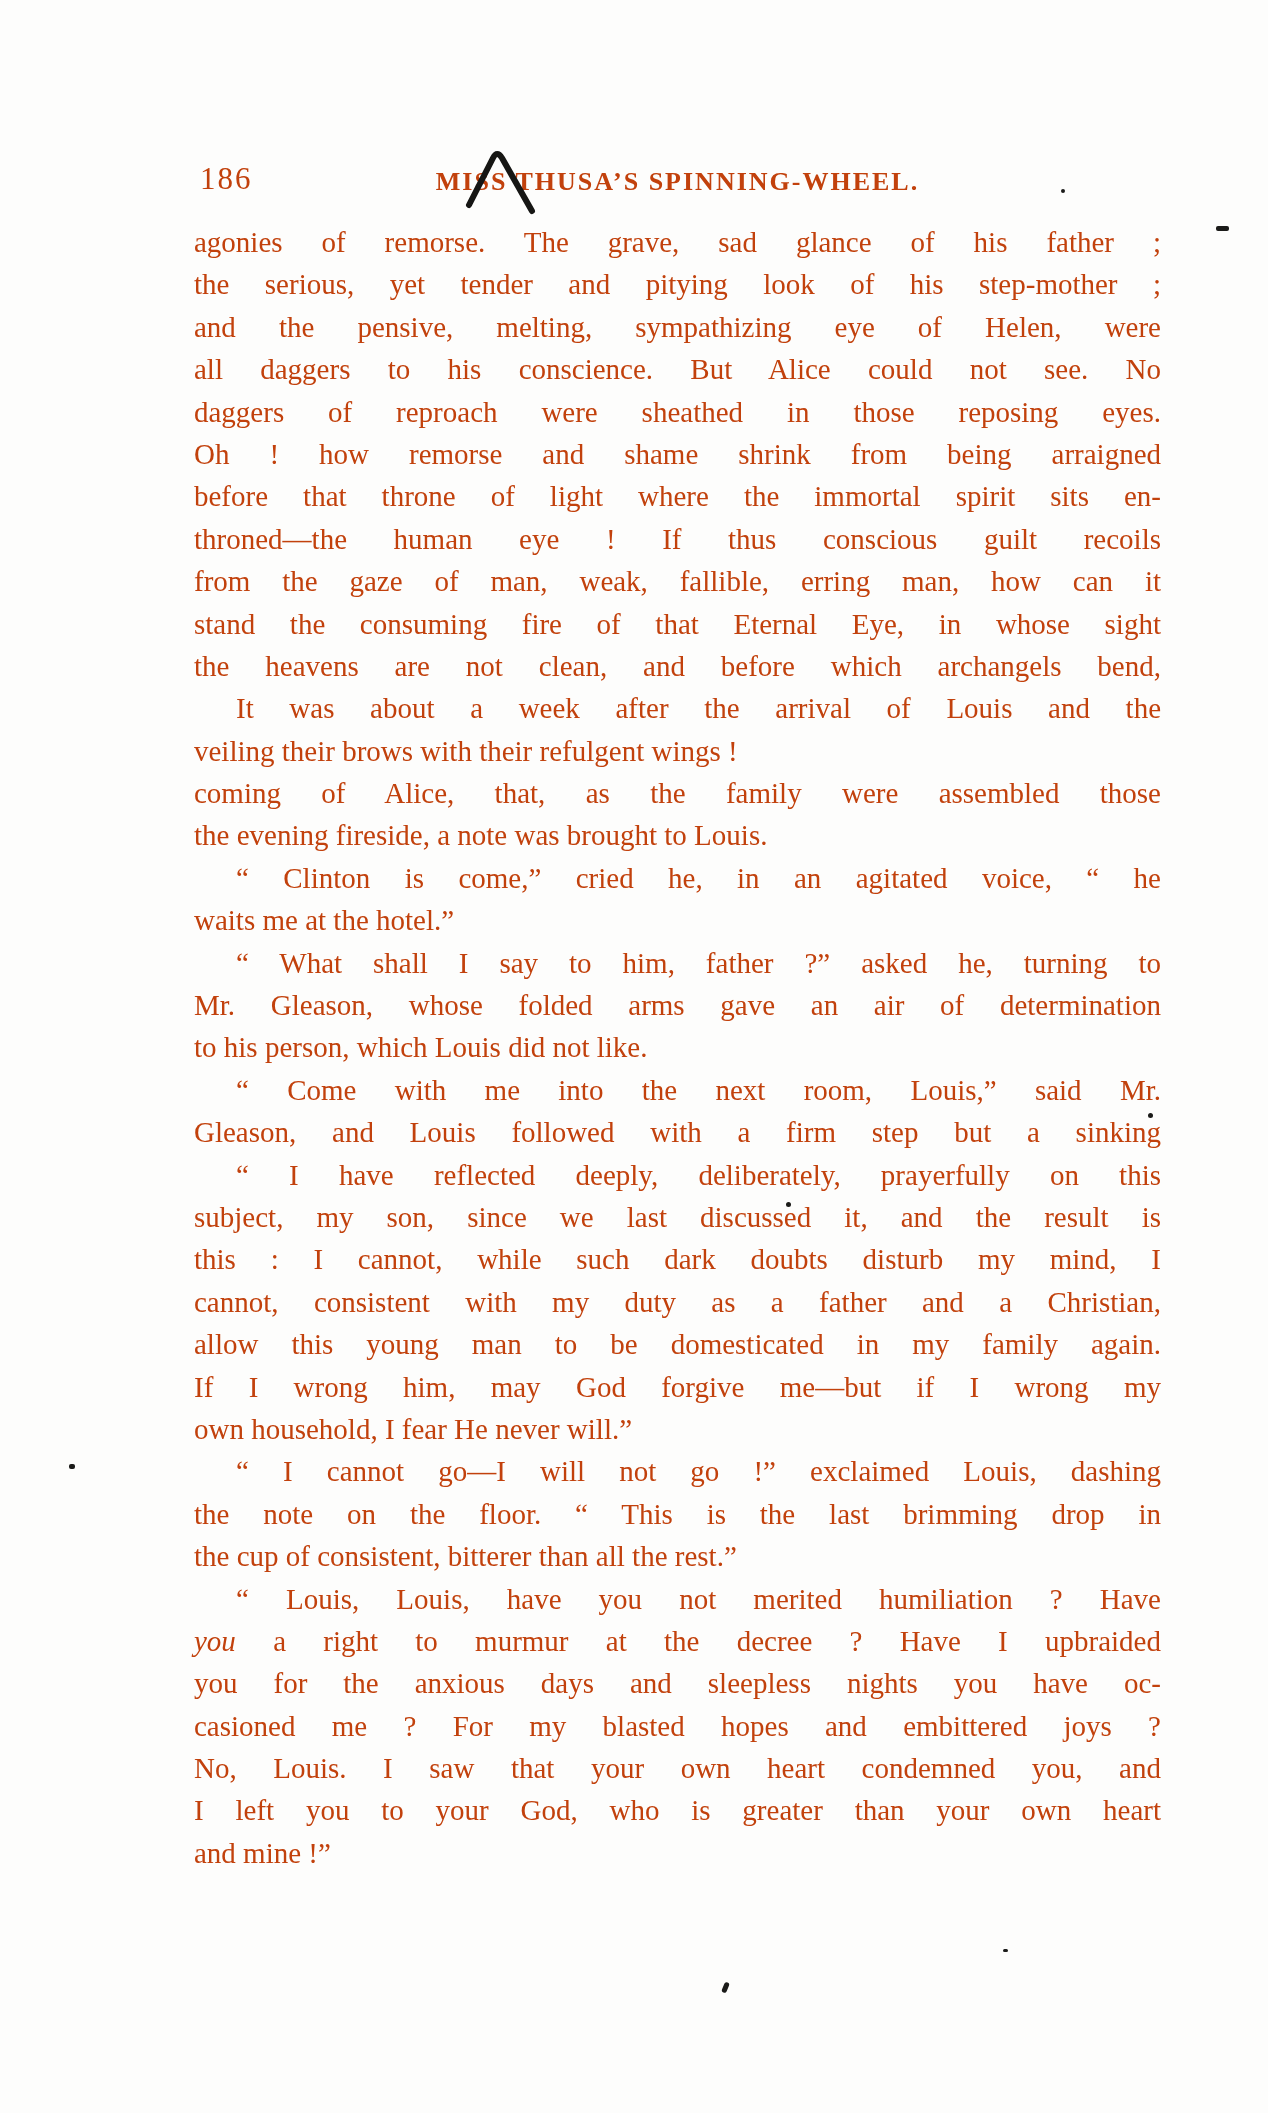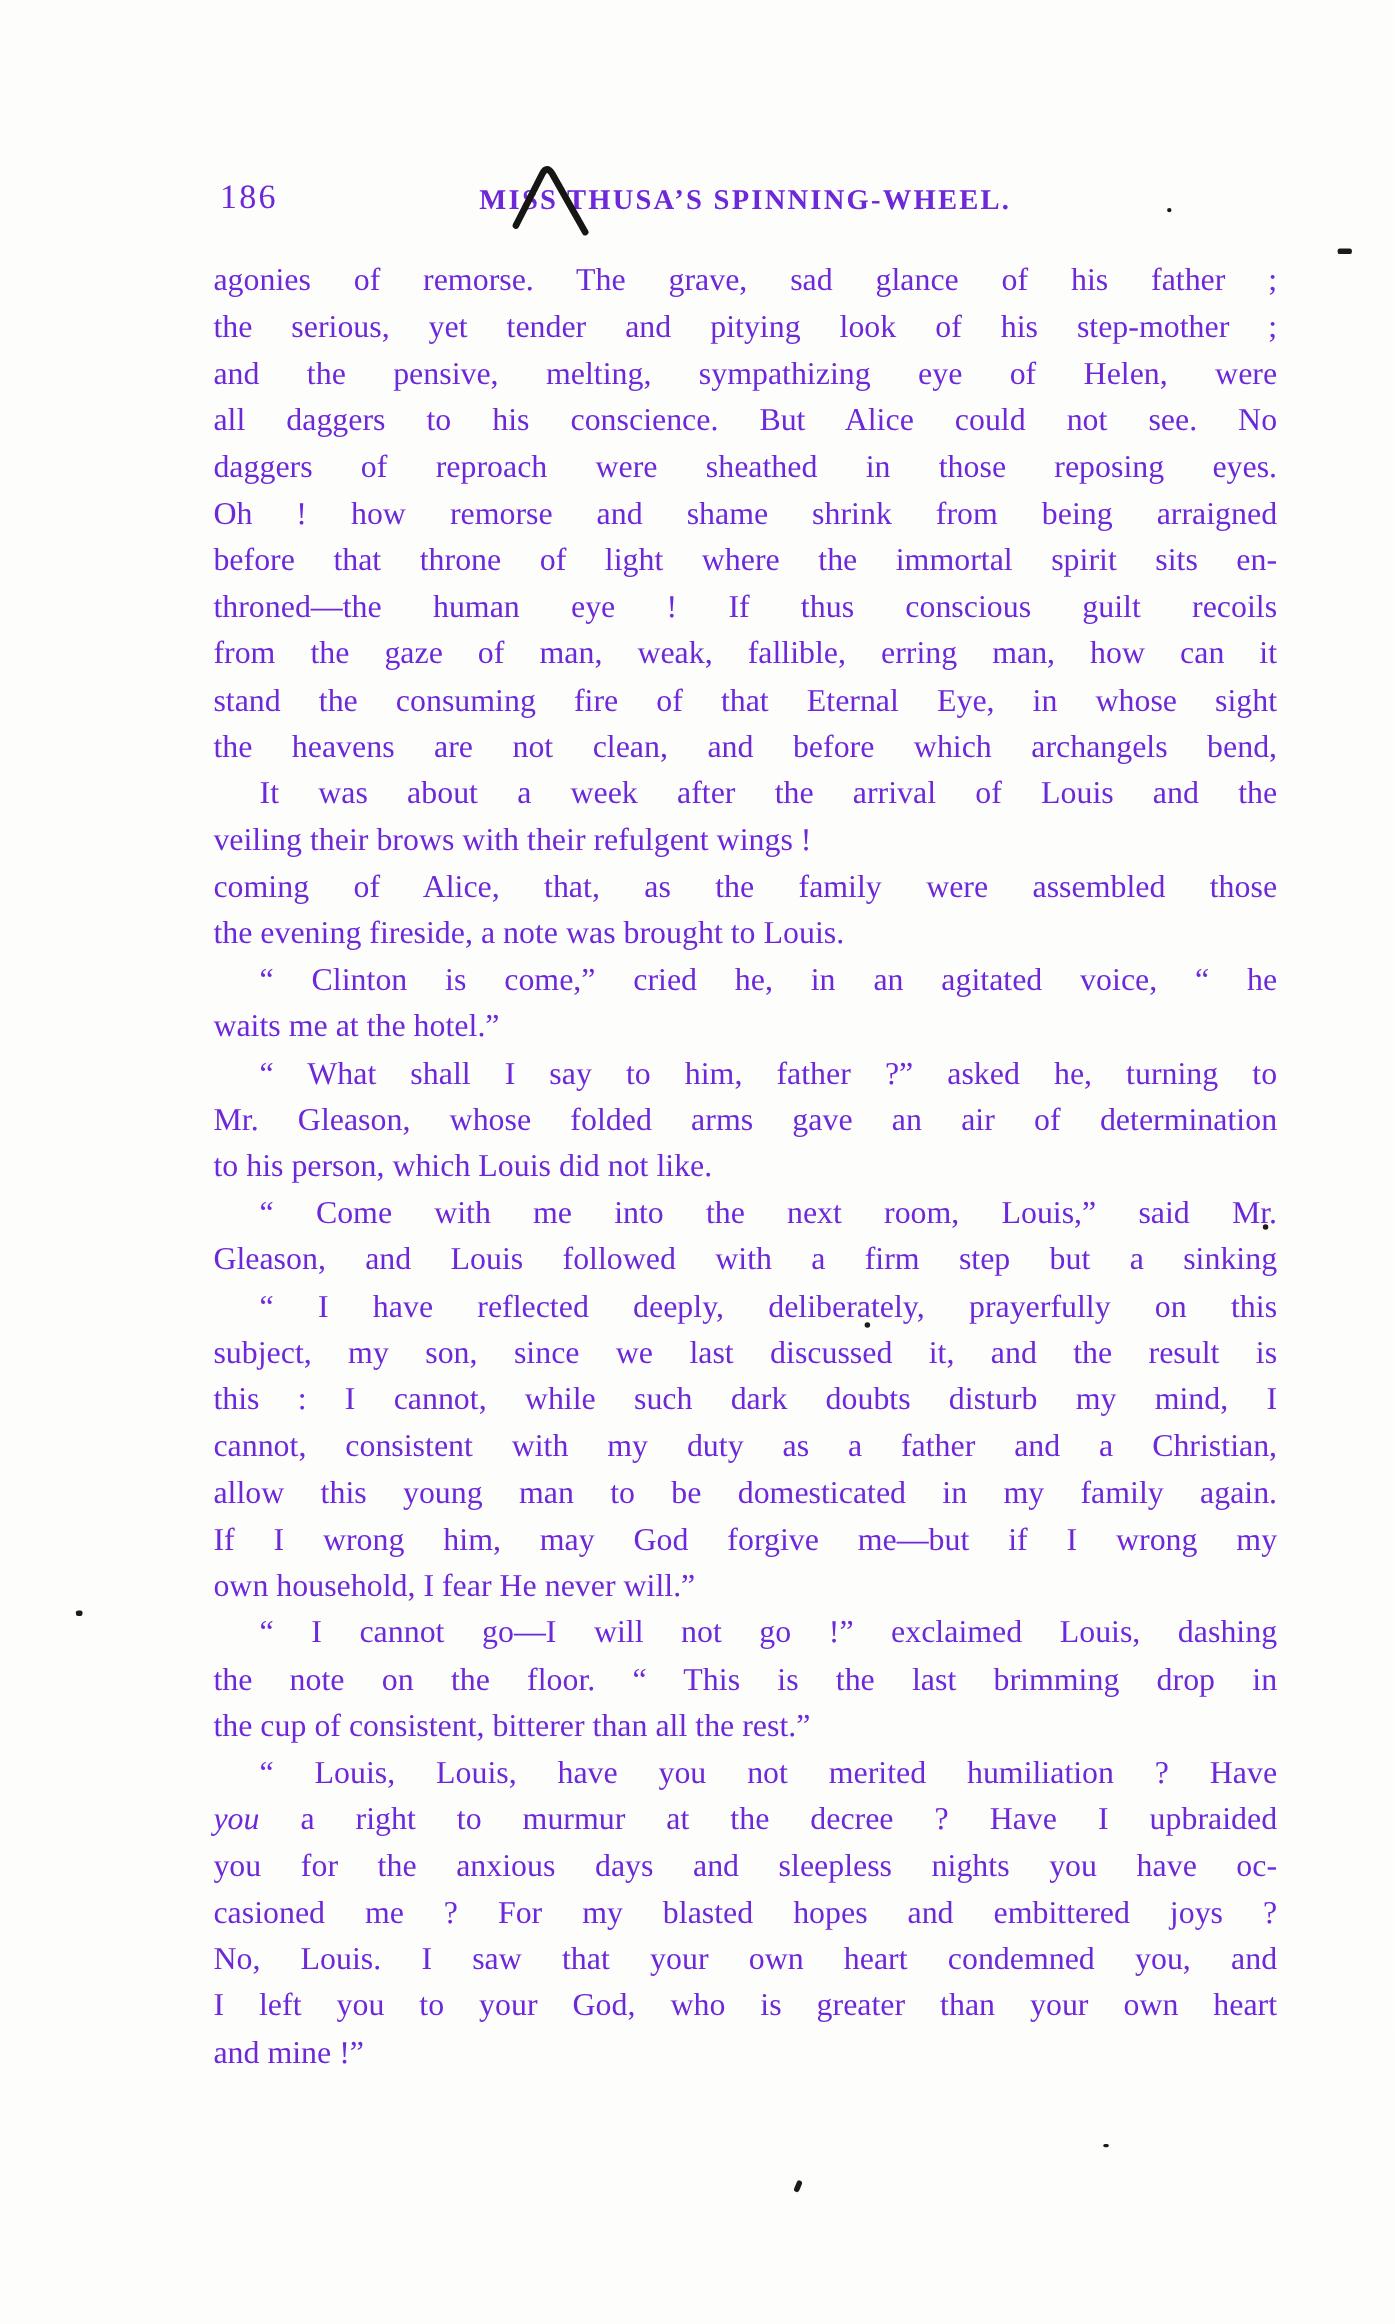"186" .page { color: #6d28d9 -> #c2410c }
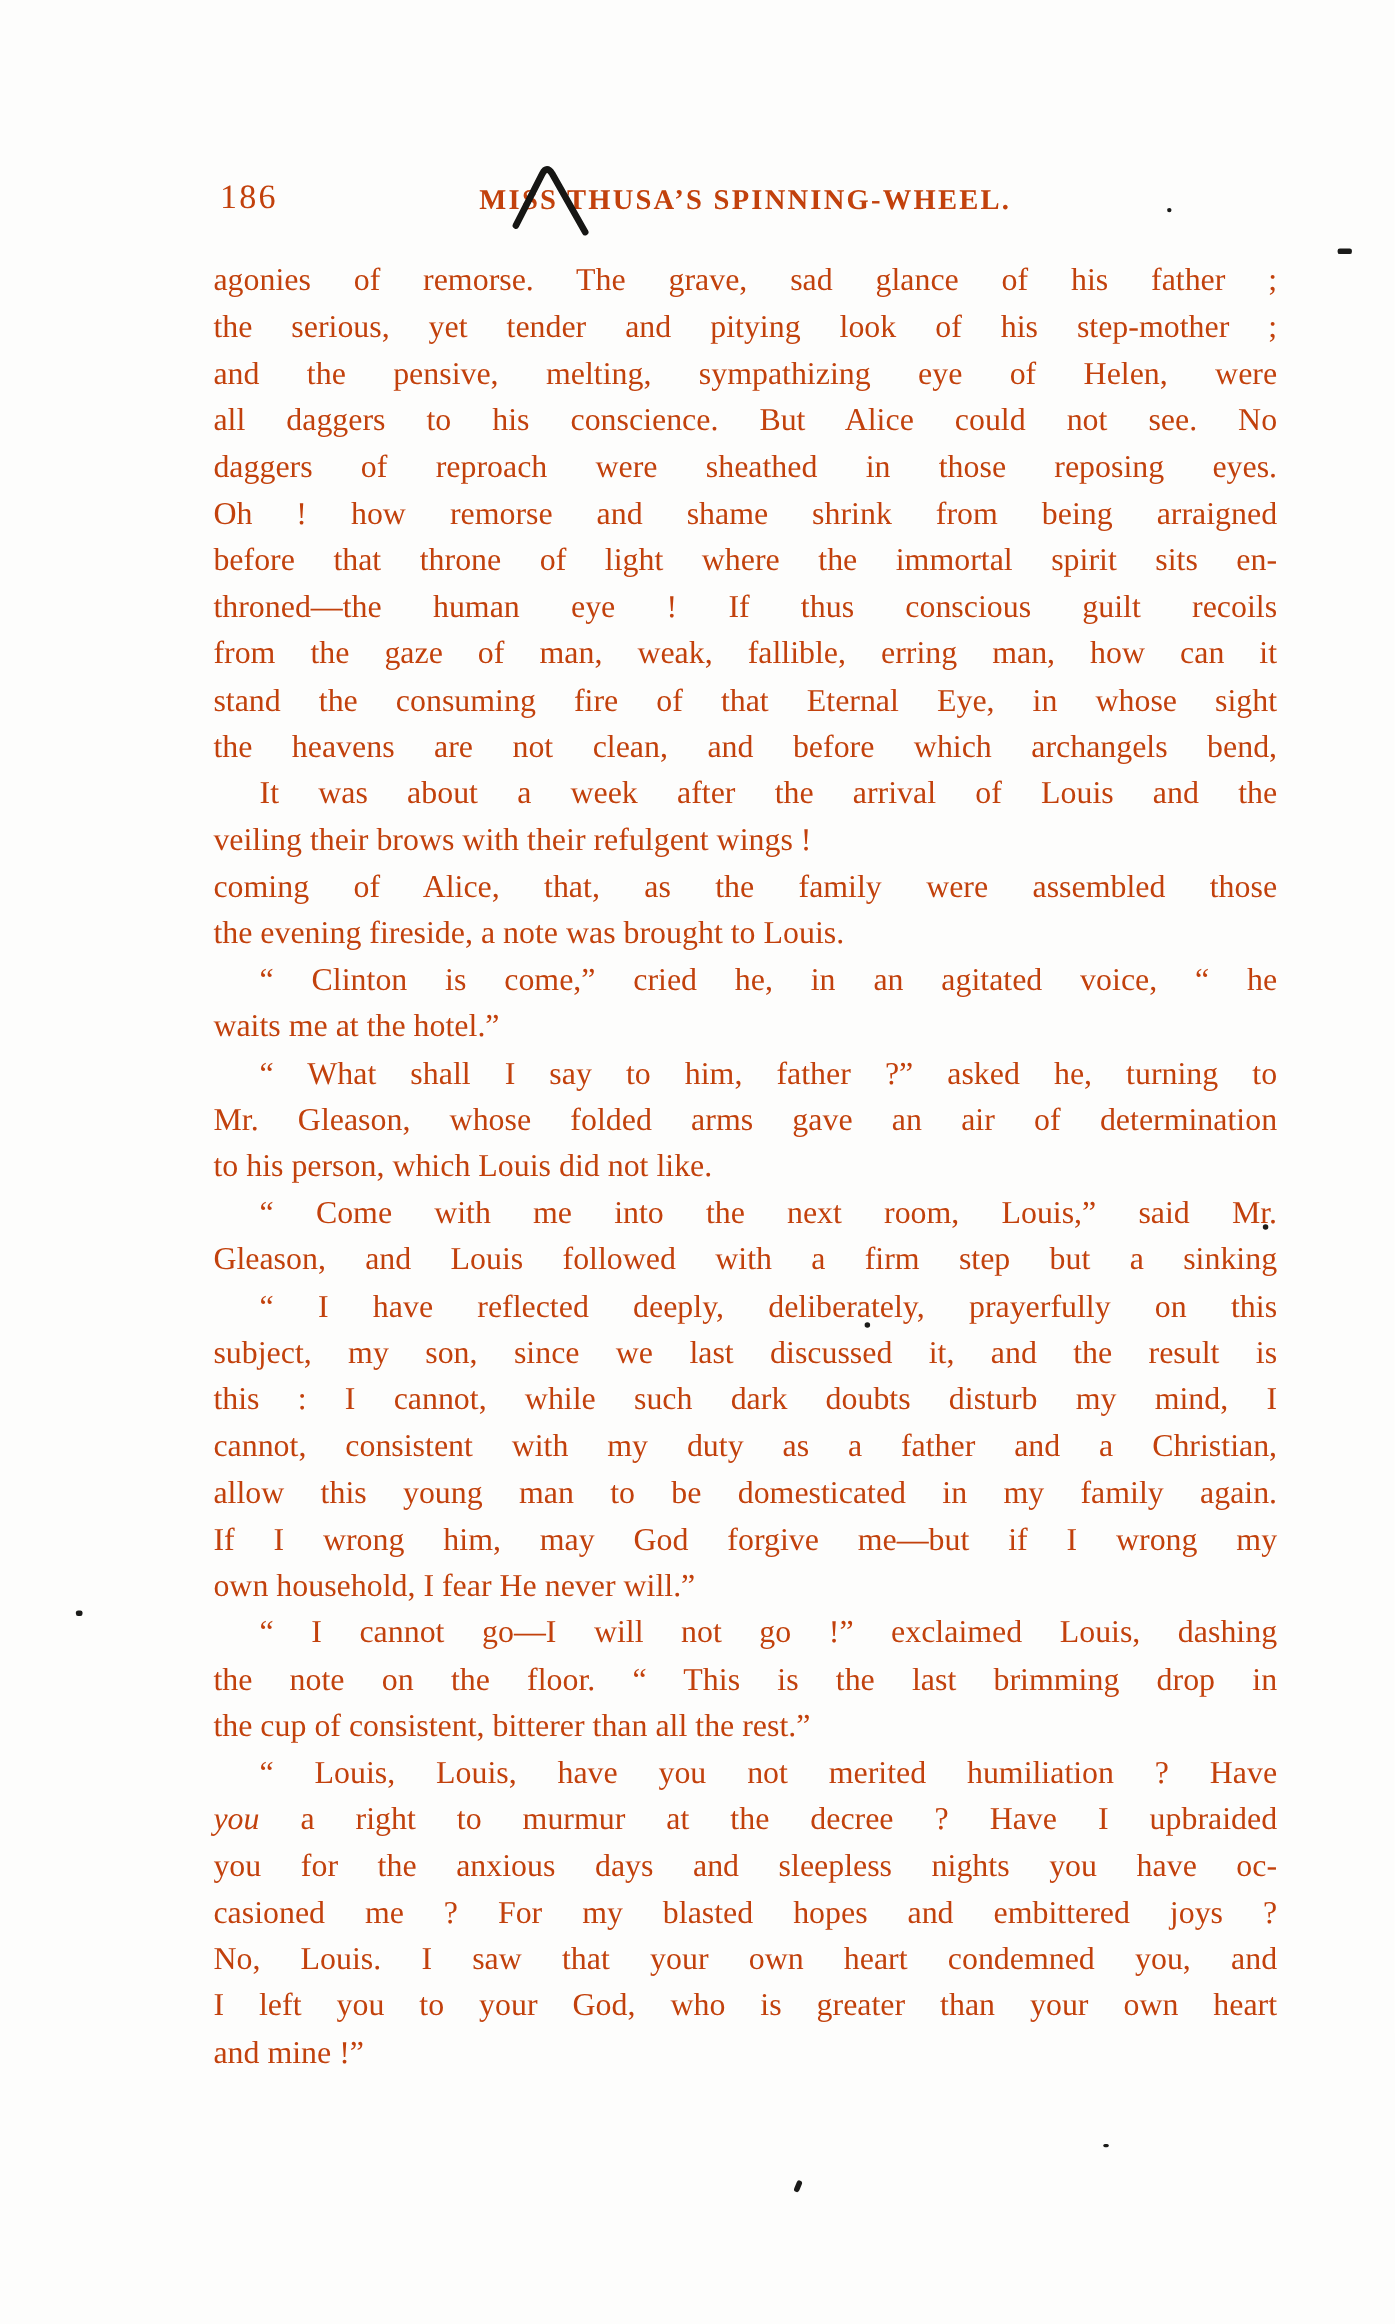"agonies of remorse. The grave," .text-block { top: 234px -> 221px }
